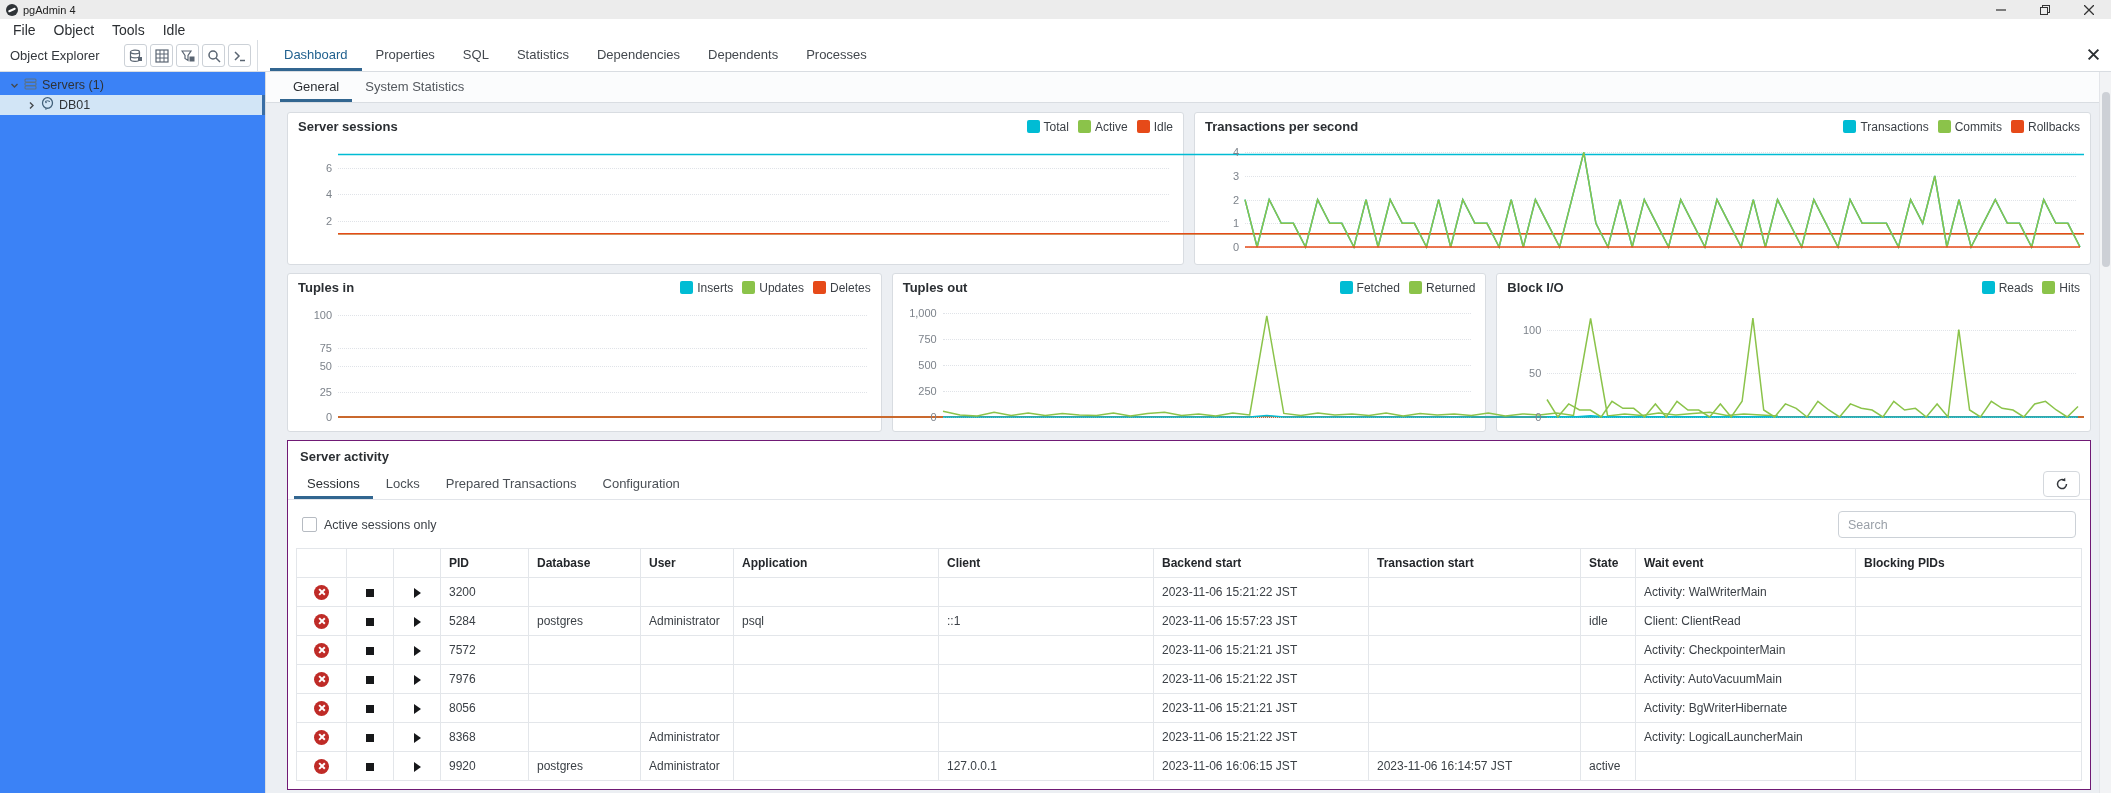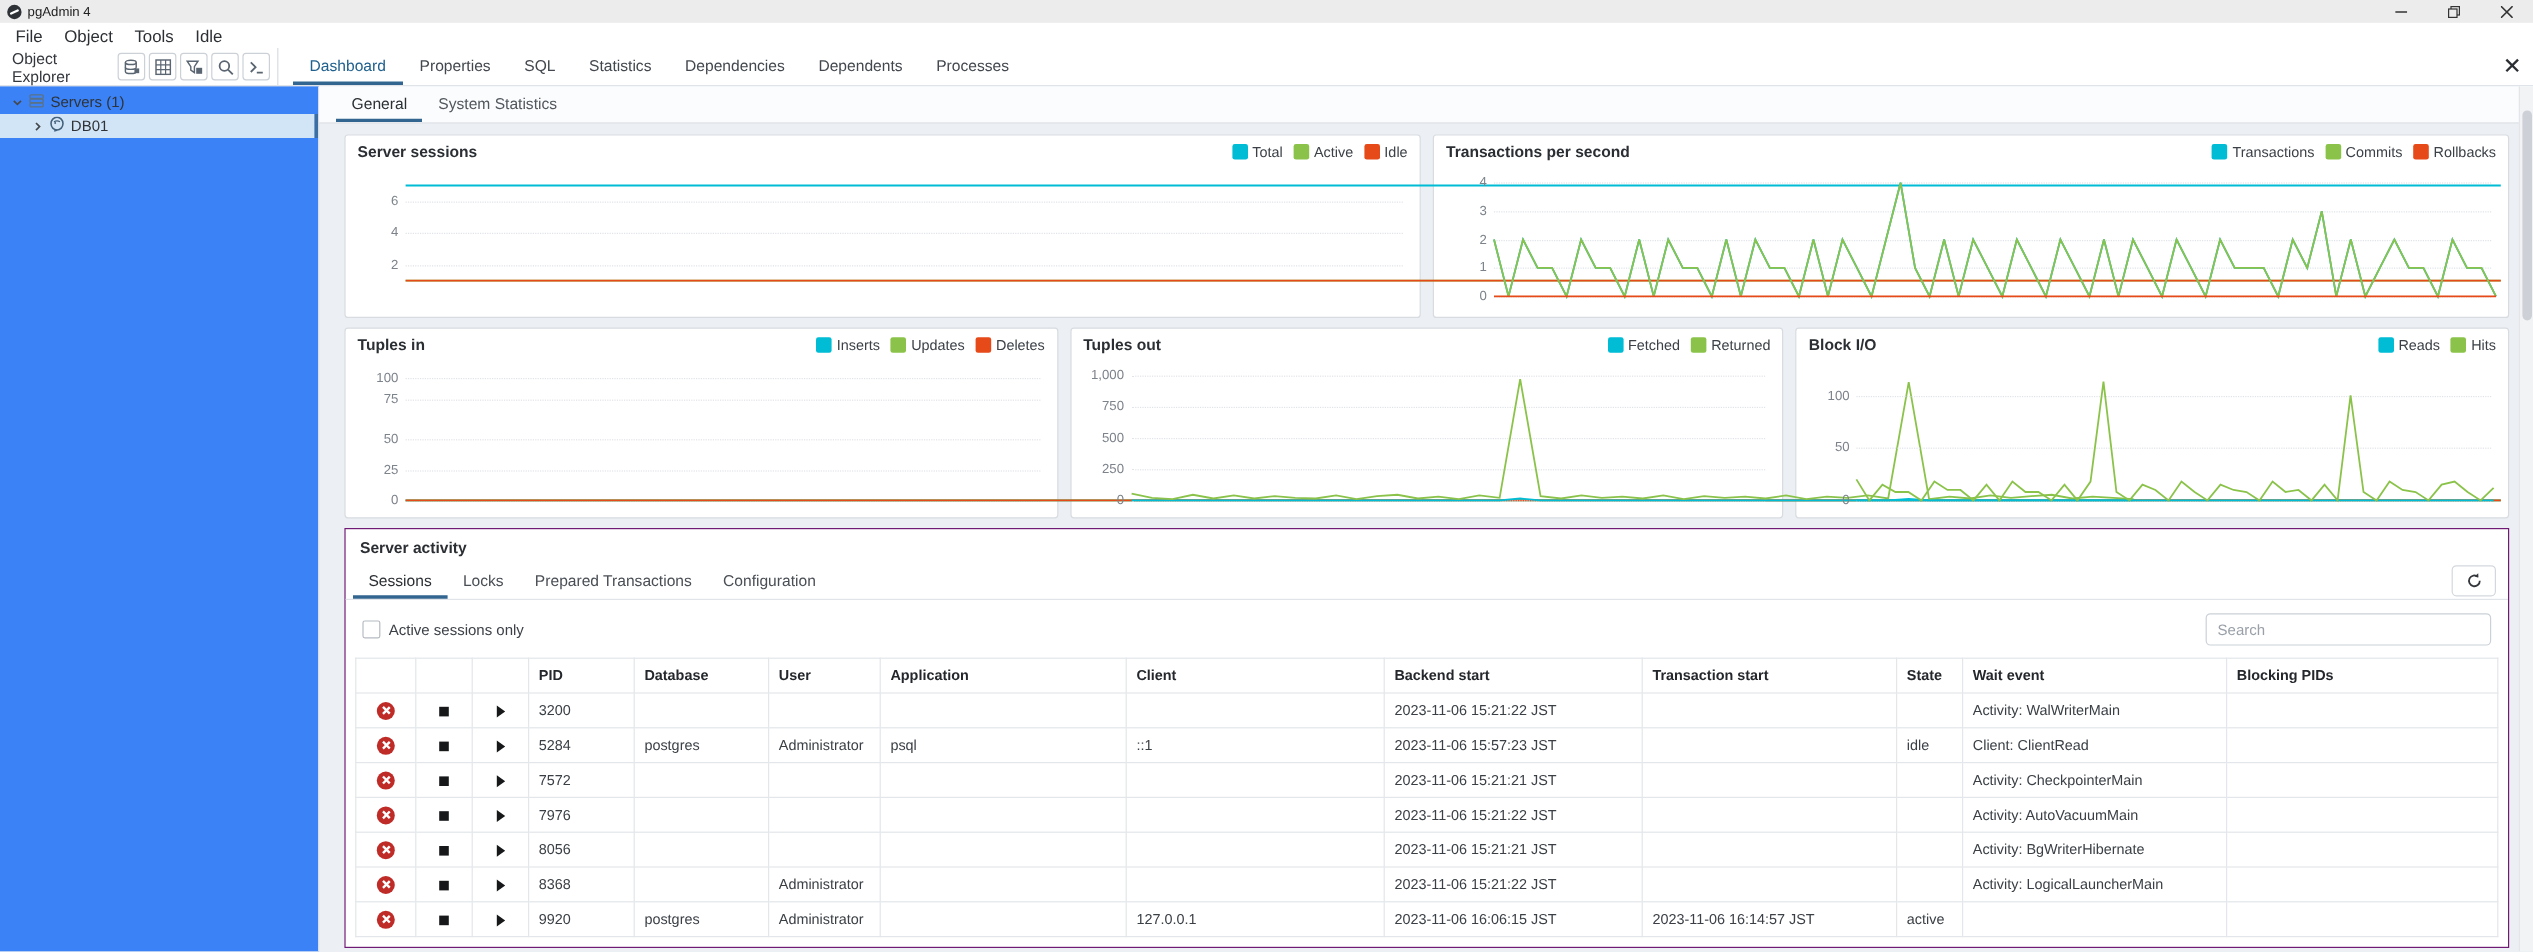"Object Explorer" .oe-header { width: 232px -> 258px }
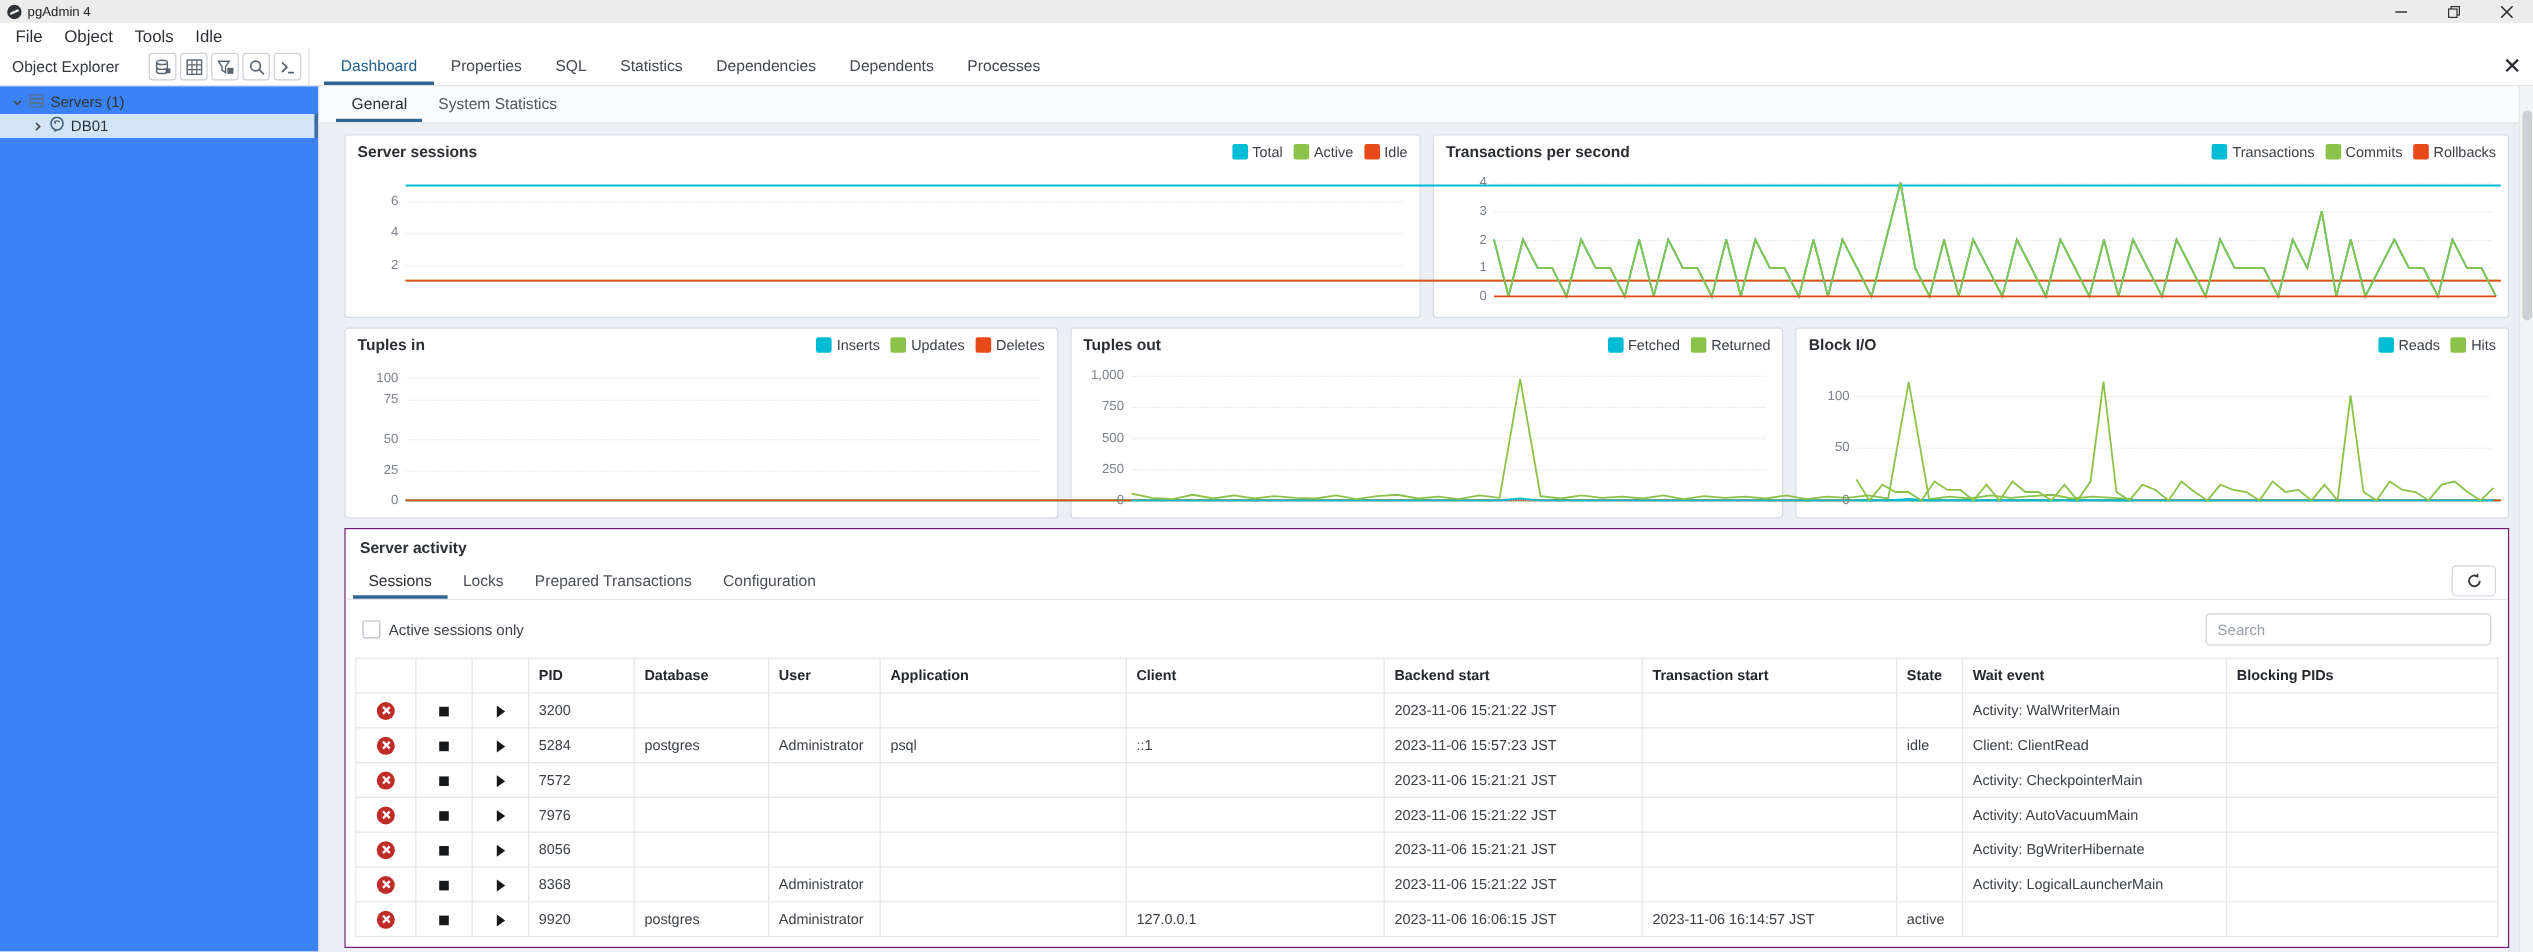"75" div.gridline { top: 28px -> 43px }
